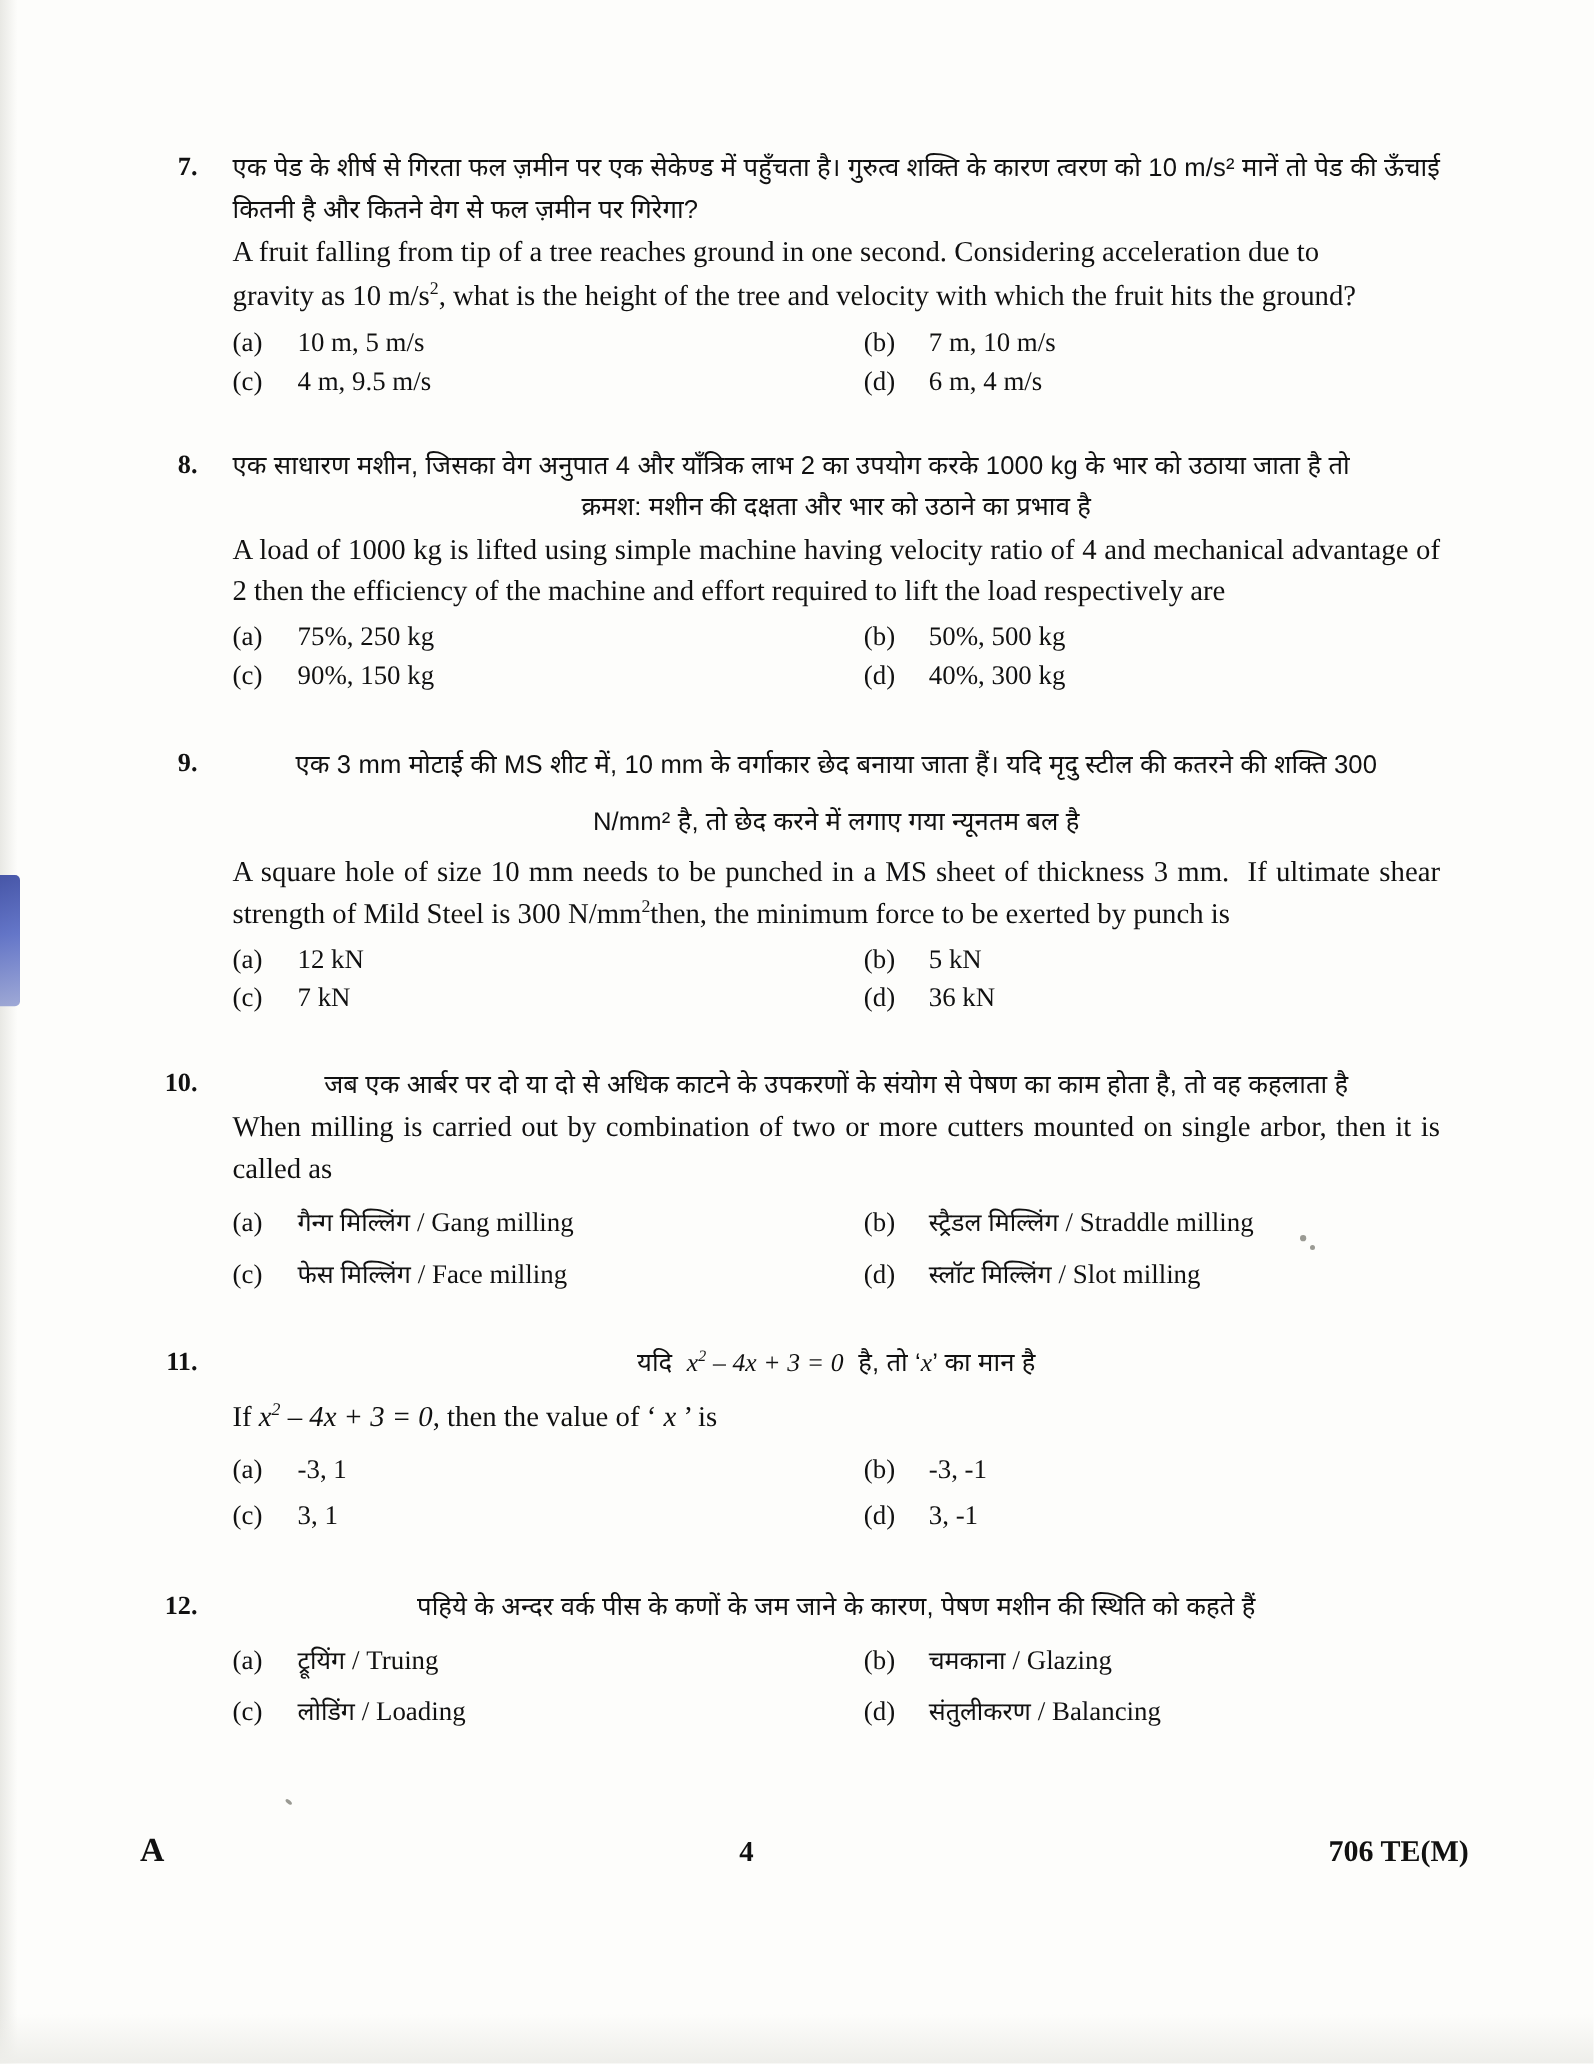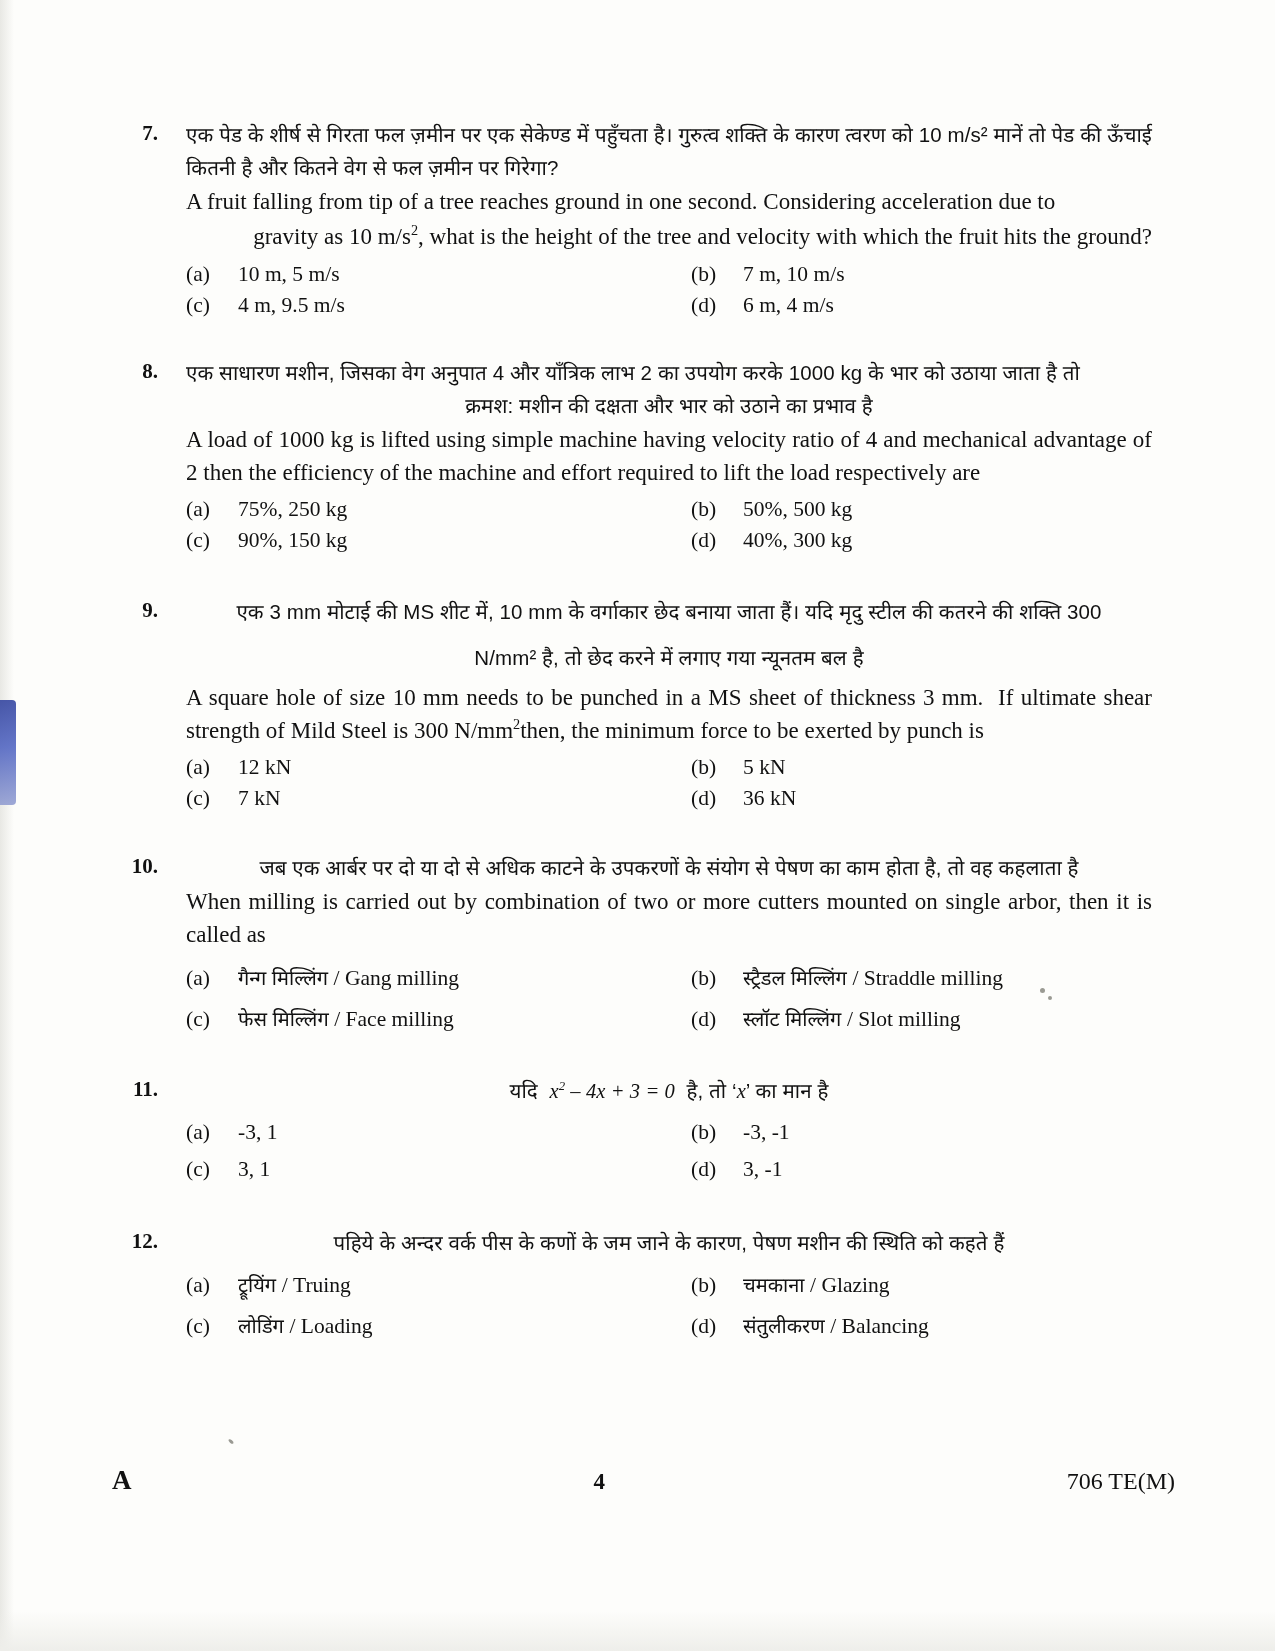"gravity as 10 m/s2, what" .en.nojust { text-align: right -> left }
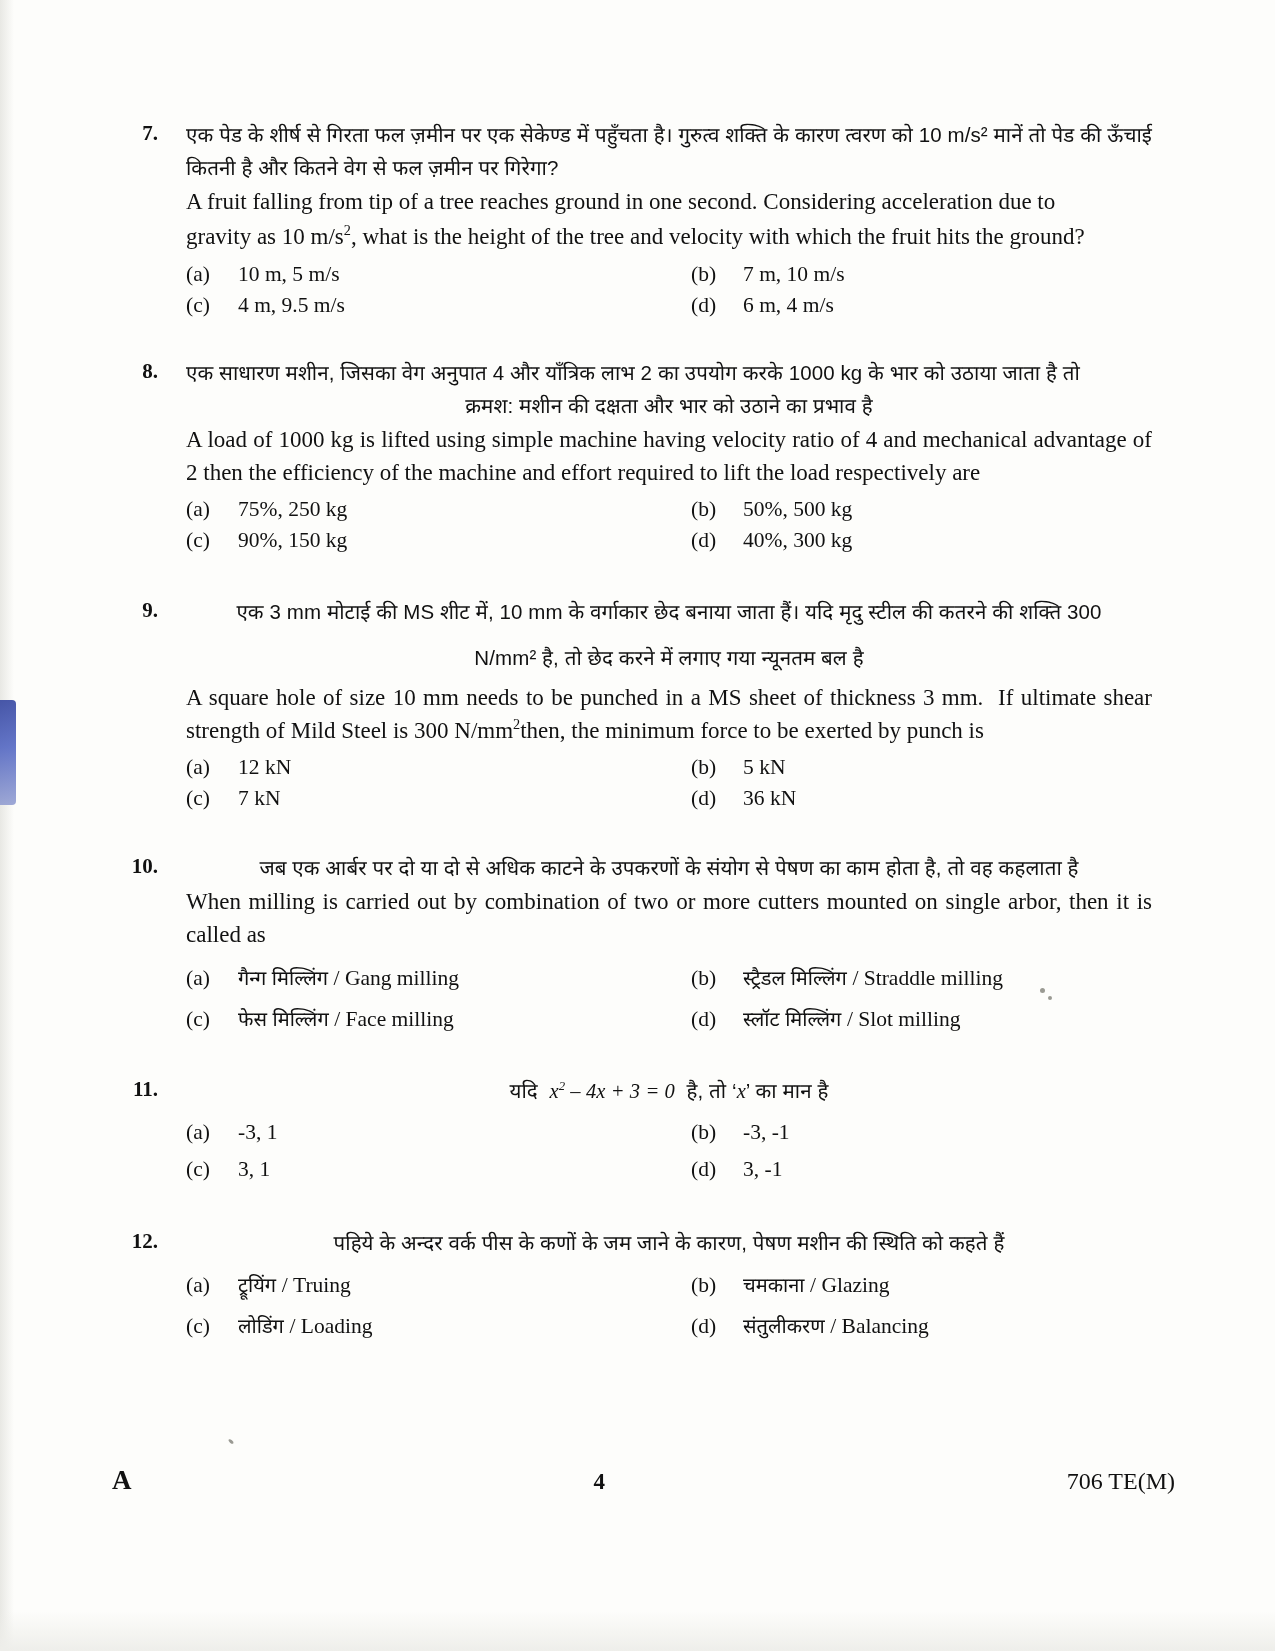"If x2 – 4x +" div.en { html: none -> <div>If <span><i>x</i><sup>2</sup> – 4<i>x</i> + 3 = 0</span>, then the value of ‘ <i>x</i> ’ is</div> }
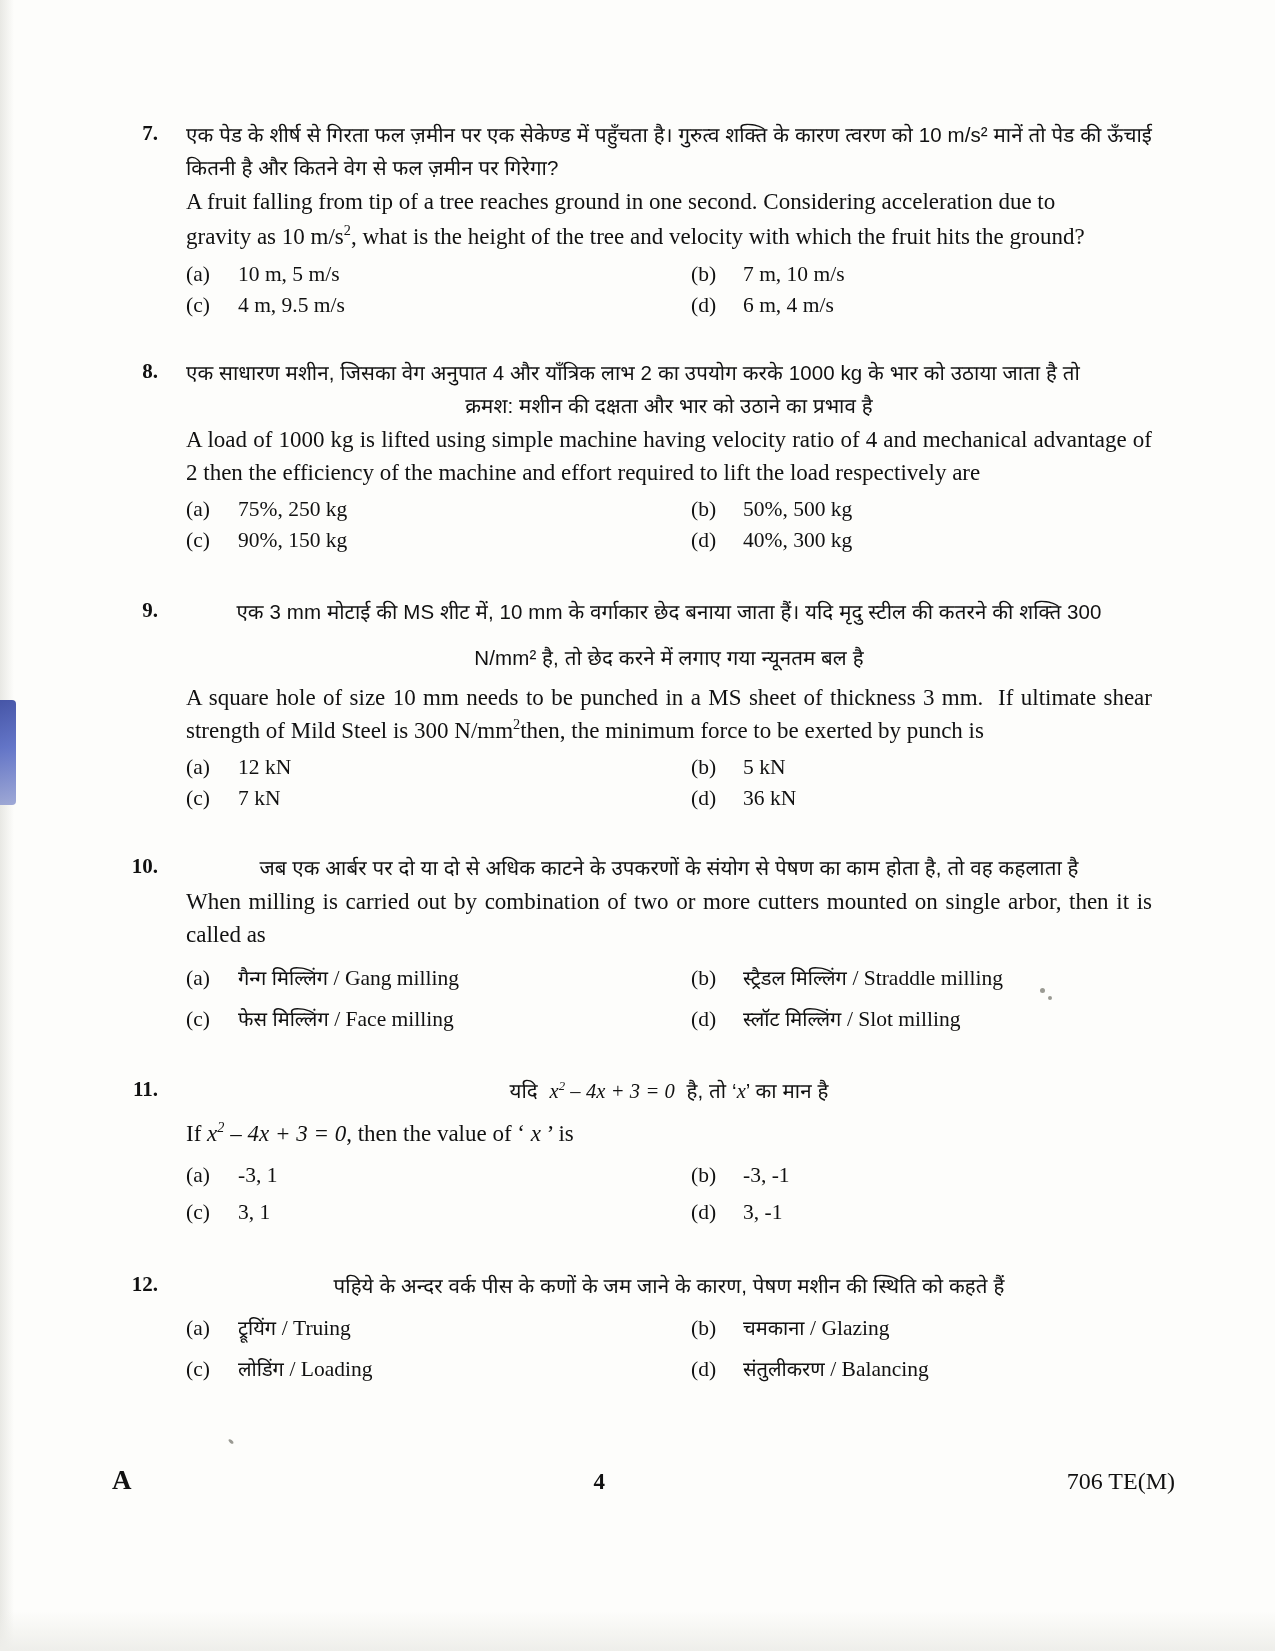"706 TE(M)" .footer-right { font-weight: normal -> bold }
